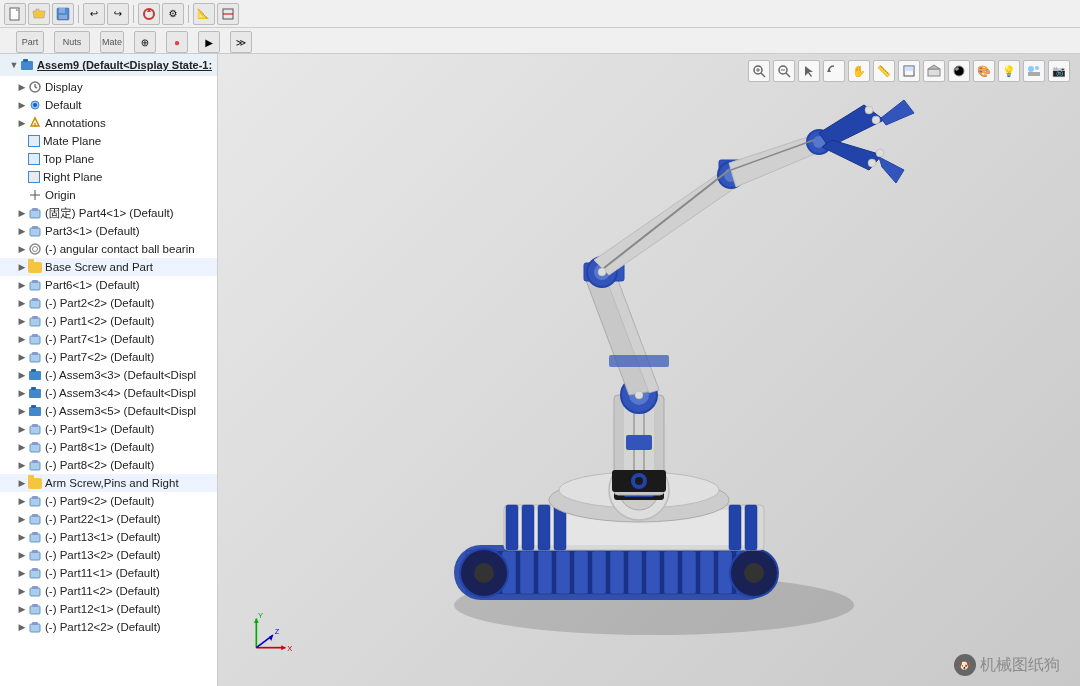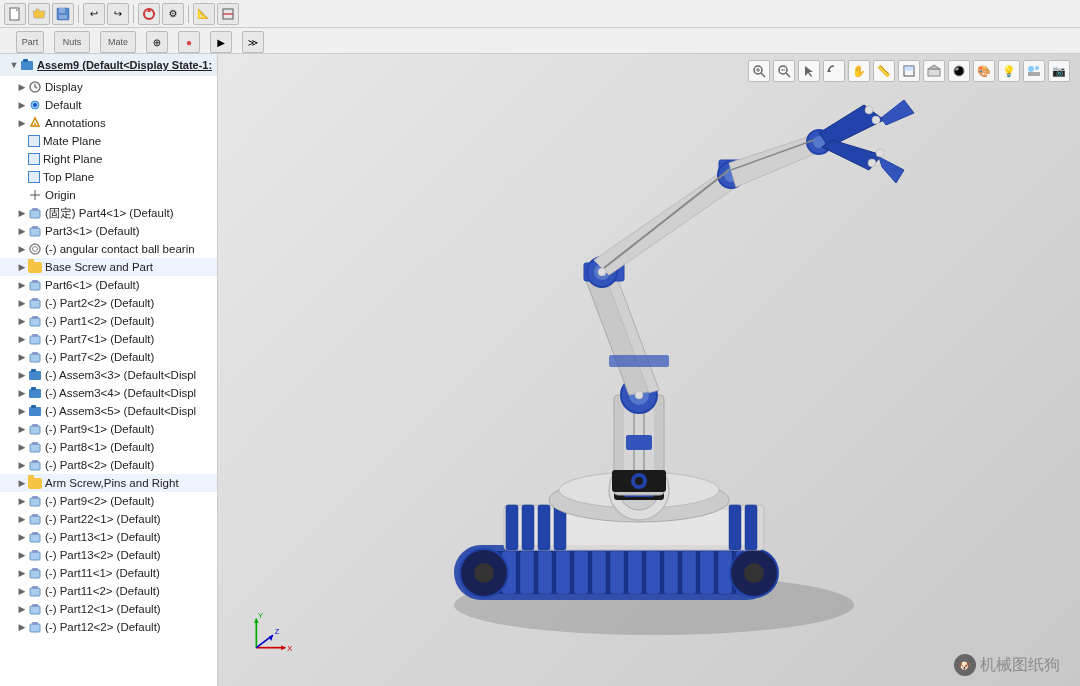"Mate" div.toolbar-btn { width: 36px -> 24px }
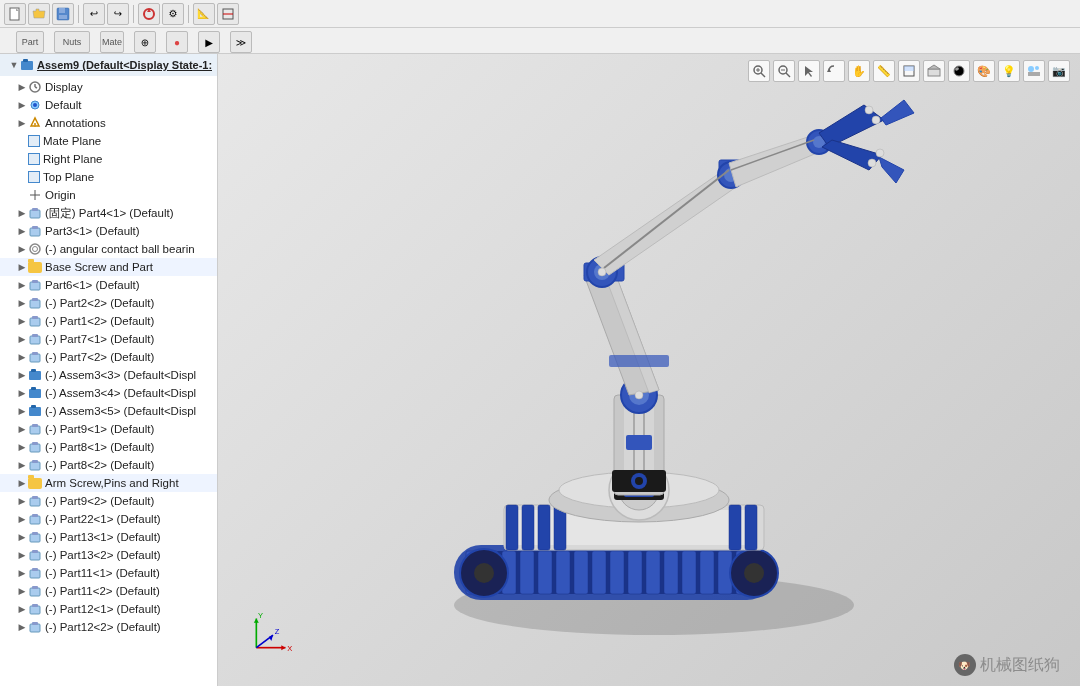"Right Plane" div.tree-item { order: before "Top Plane" -> after "Top Plane" }
